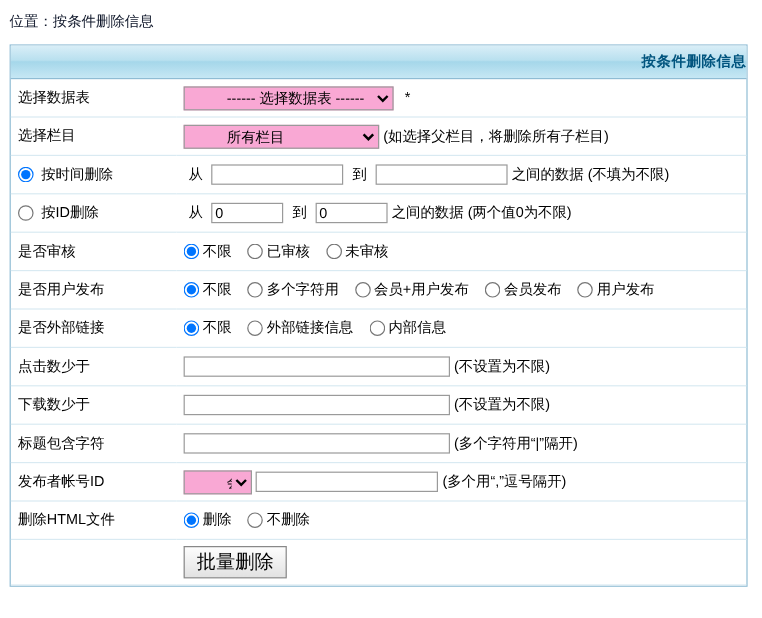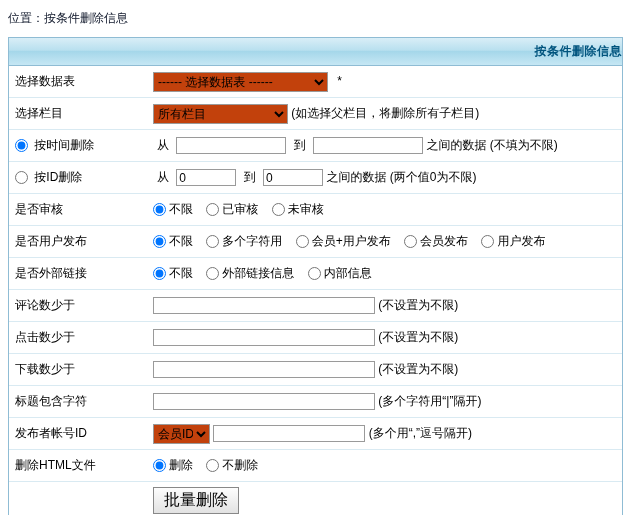"------ 选择数据表 ------" select.sel { background: #c2410c -> #f9a8d4; padding-left: none -> 31px }
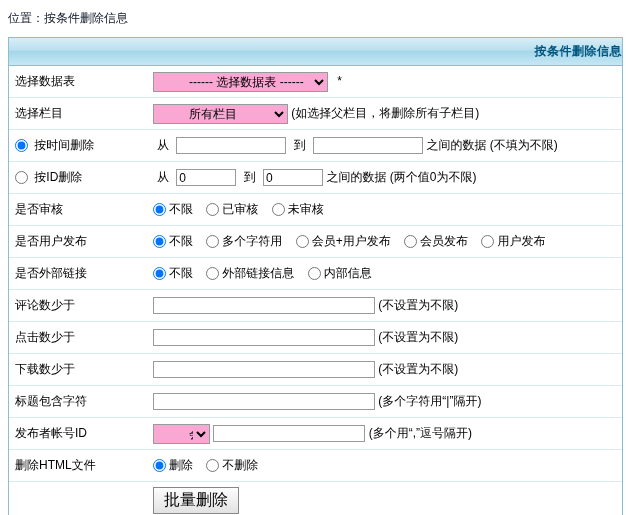"所有栏目" .selw135 { width: 135px -> 163px }
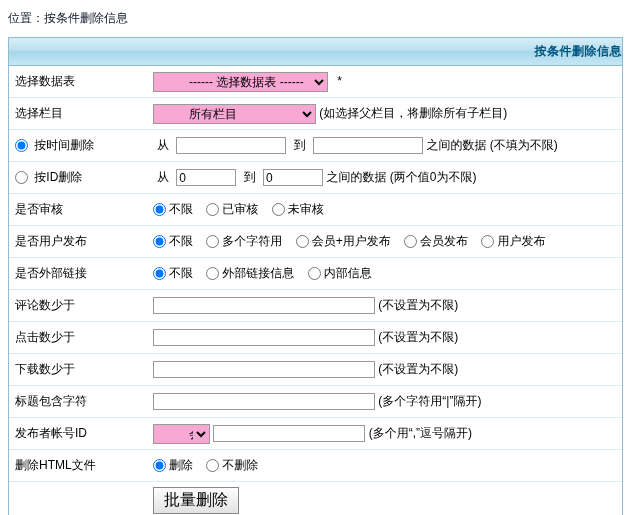"评论数少于" tr { html: <tr> <td>评论数少于</td> <td> <input> <span>(不设置为不限)</span> </td> </tr> -> none }
